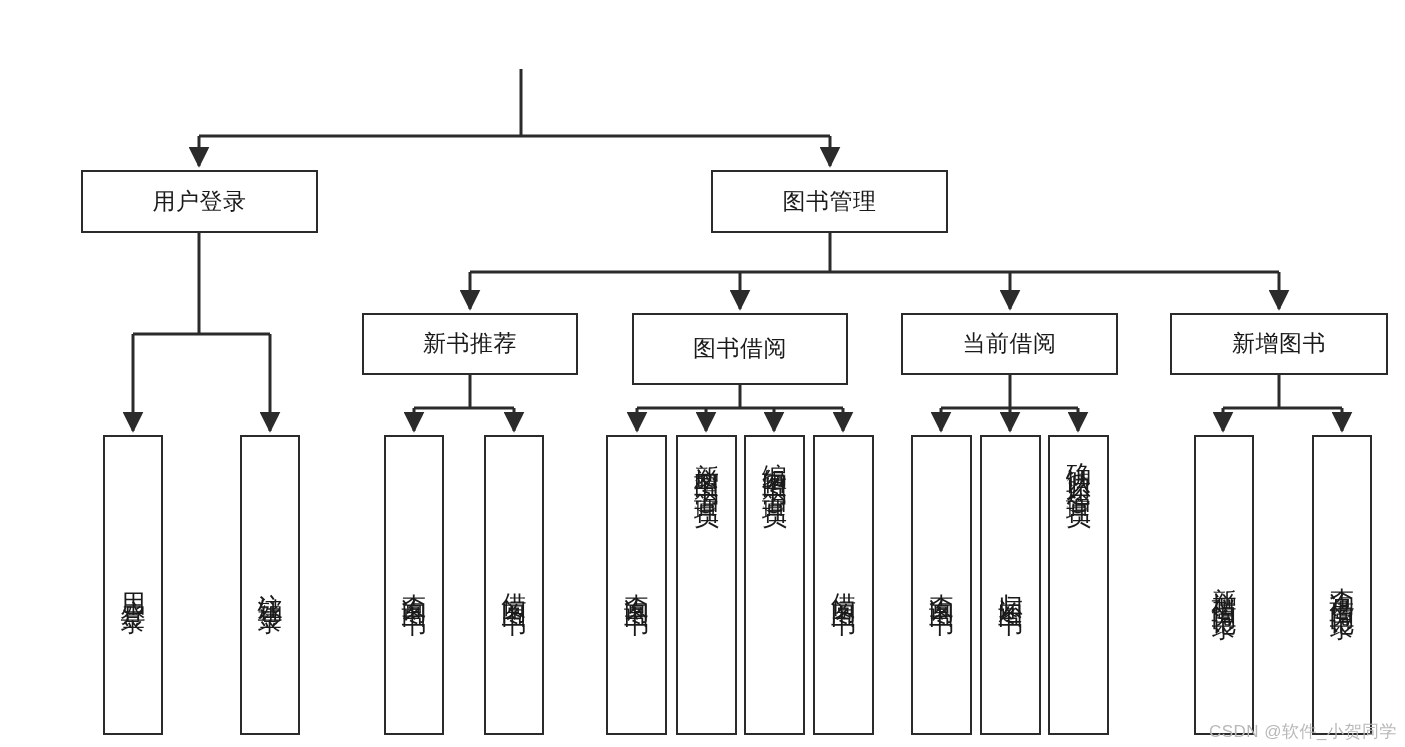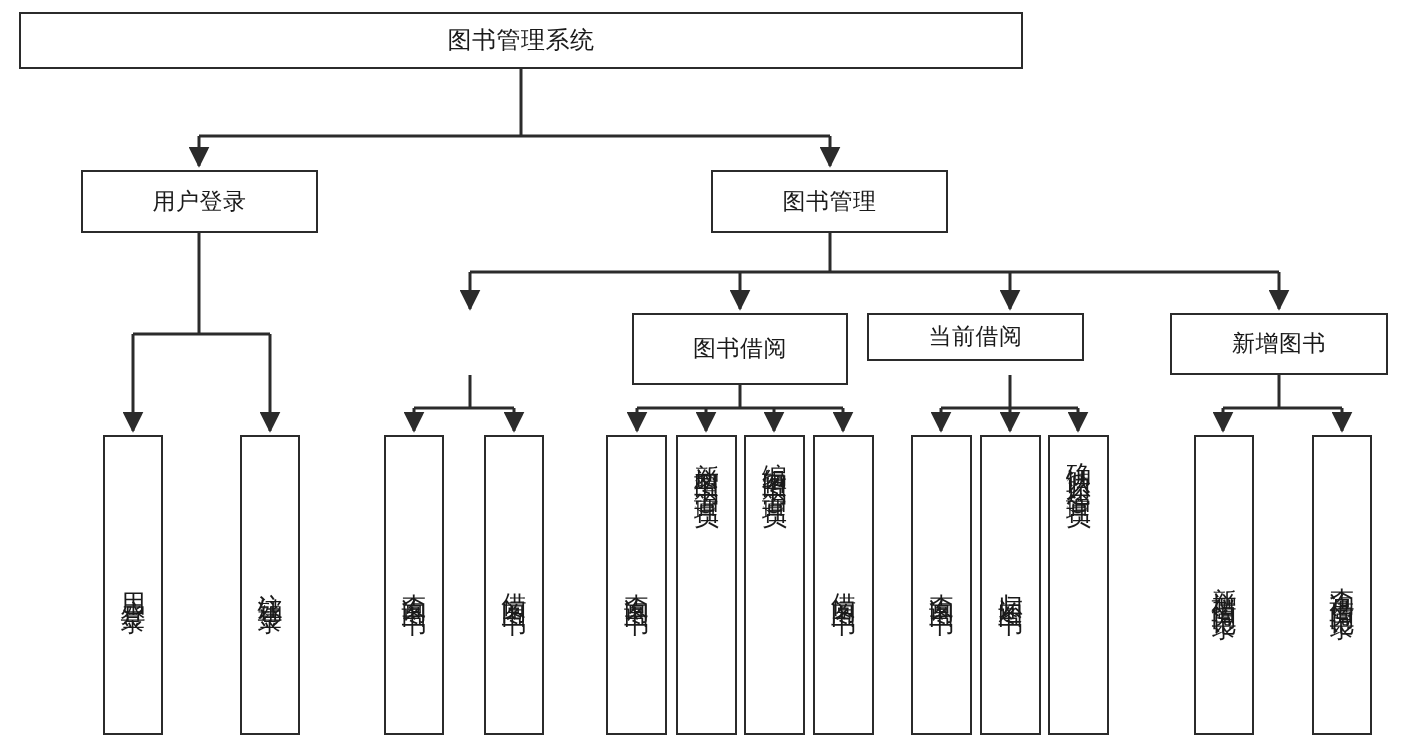"图书管理系统" div.node { html: <div> <span>图书管理系统</span> </div> -> none }
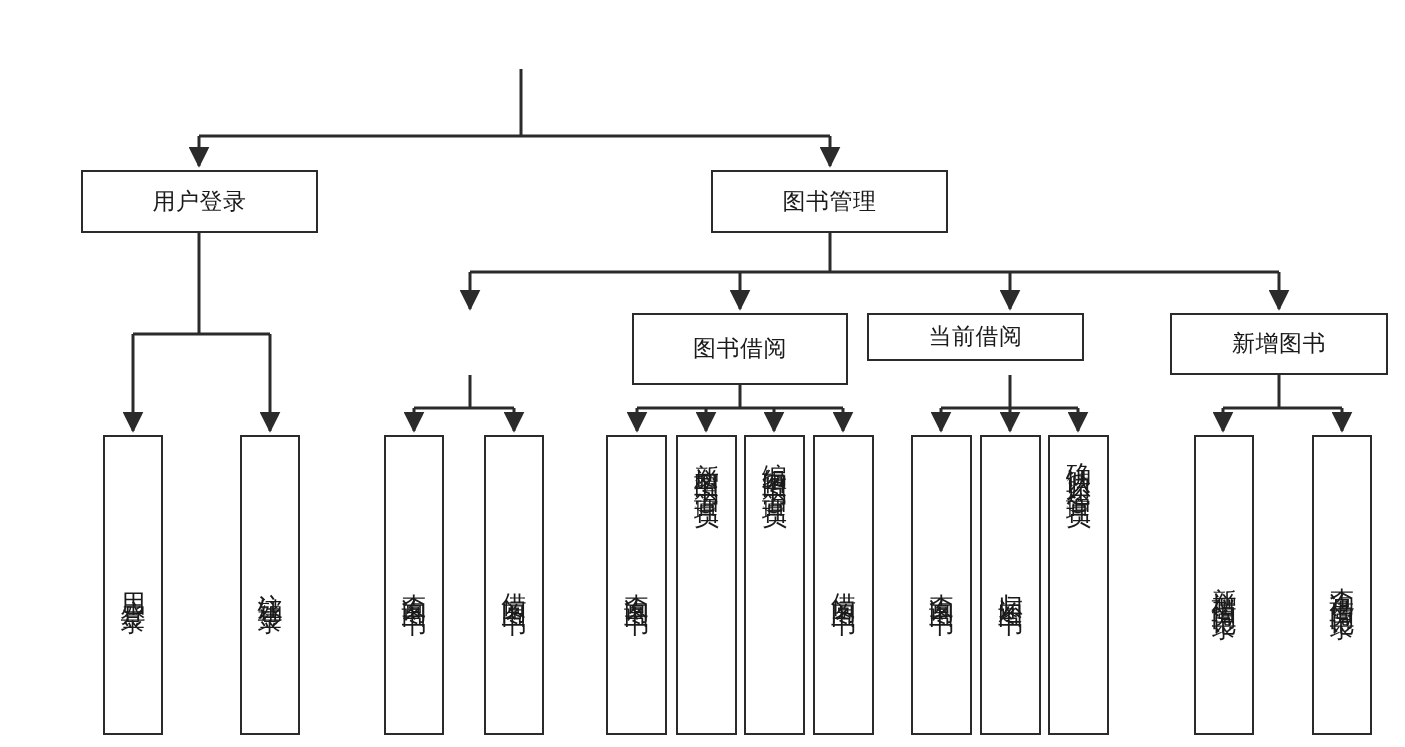"新书推荐" div.node { html: none -> <div> <span>新书推荐</span> </div> }
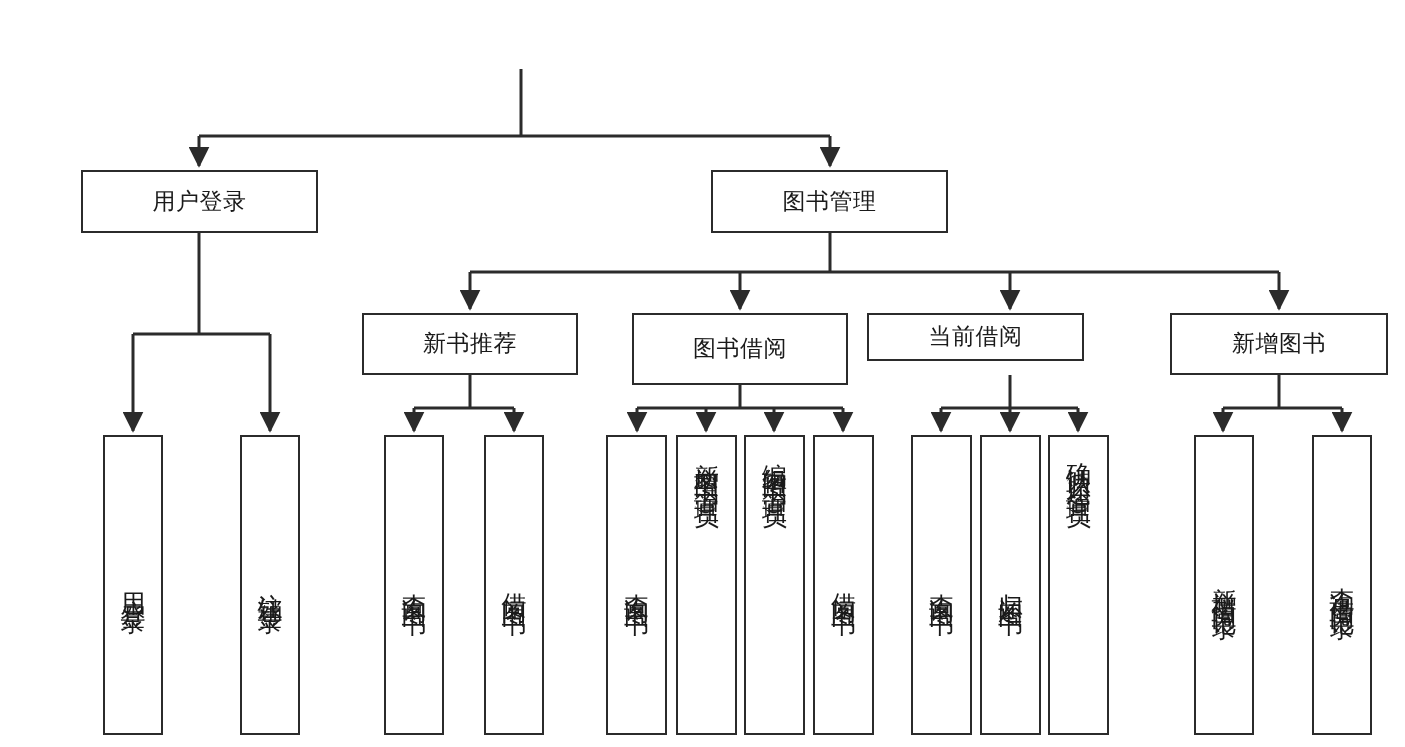"当前借阅" div.node { height: 48px -> 62px; left: 867px -> 901px }
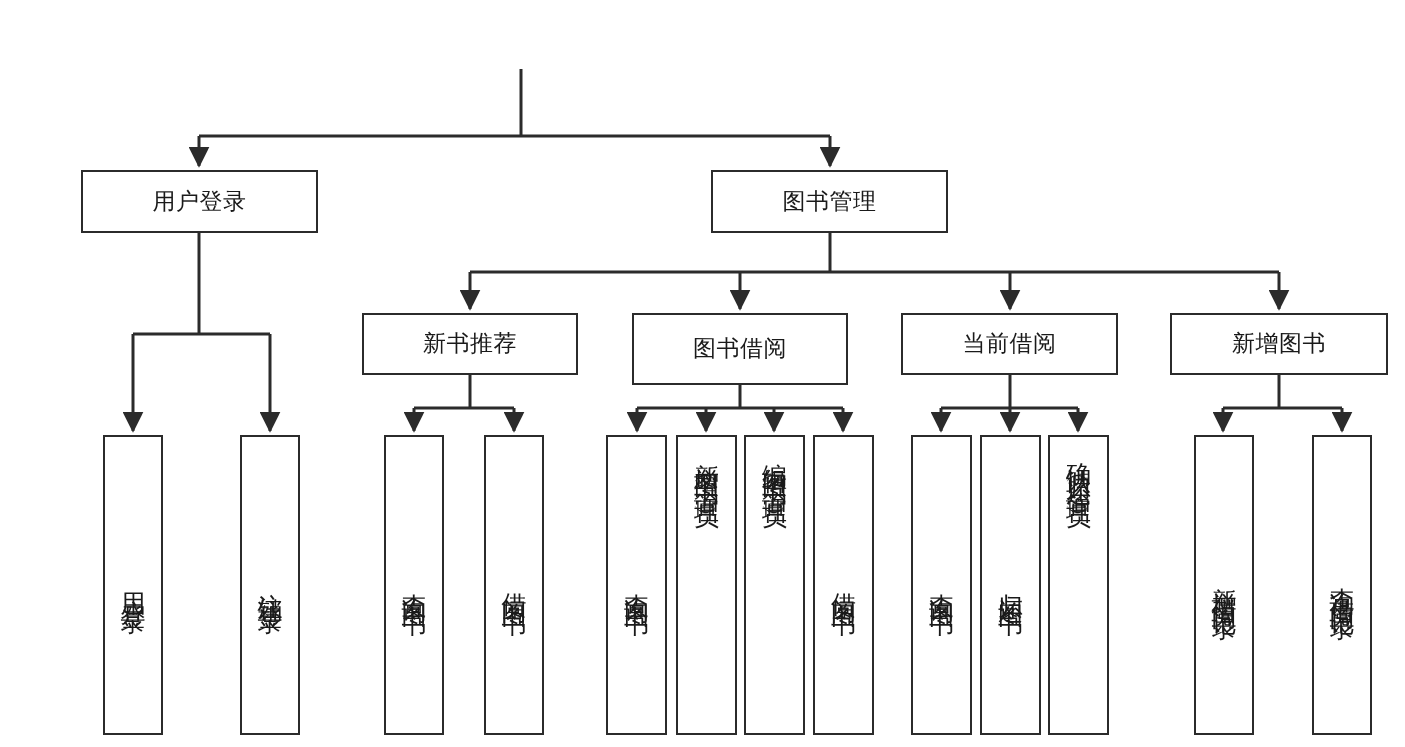"CSDN @软件_小贺同学" div { html: none -> <div>CSDN @软件_小贺同学</div> }
